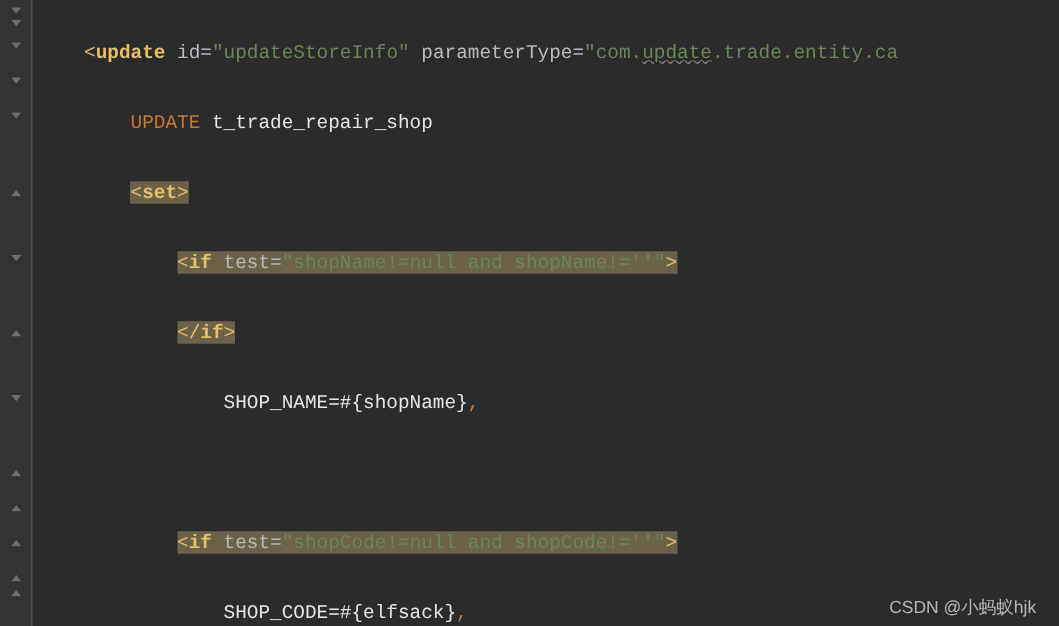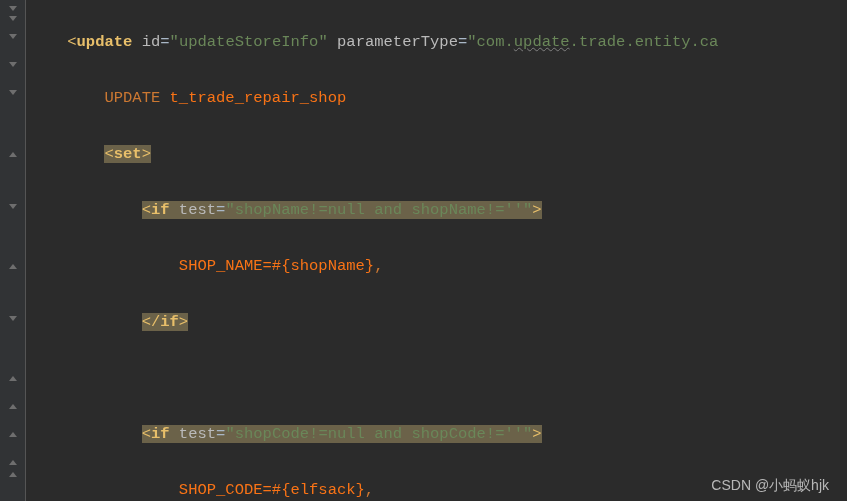"t_trade_repair_shop" .text { color: #f97316 -> #e5e5e5 }
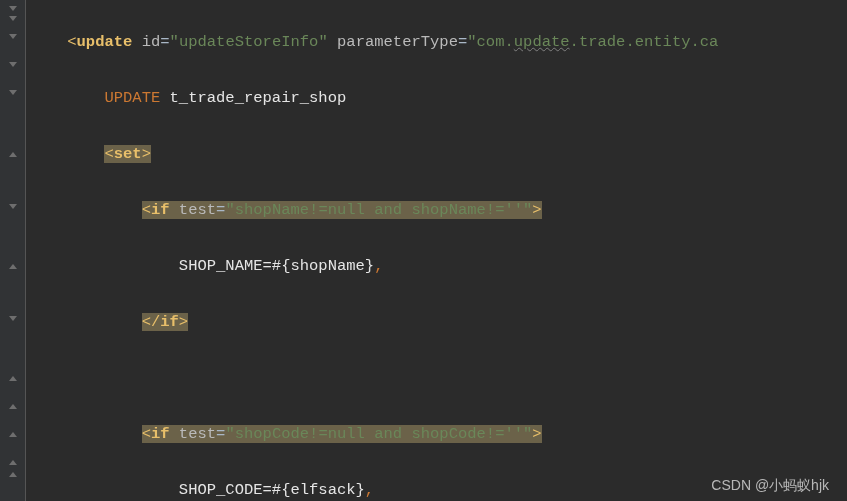"SHOP_NAME=#{shopName}," span.line { order: before "</if>" -> after "</if>" }
